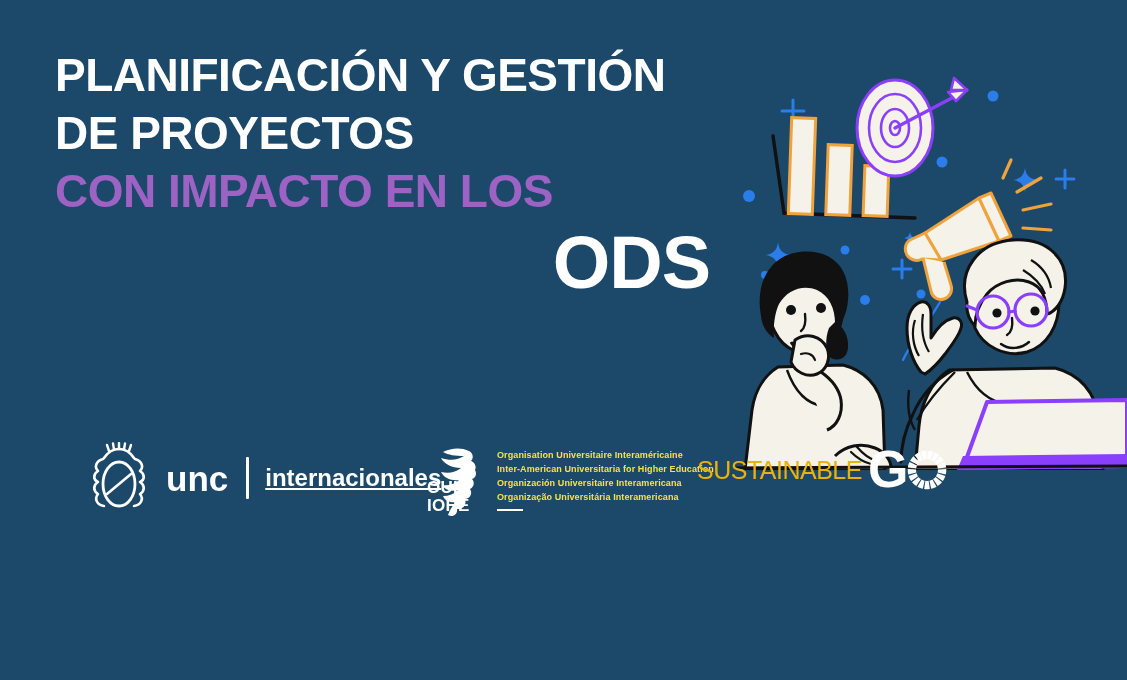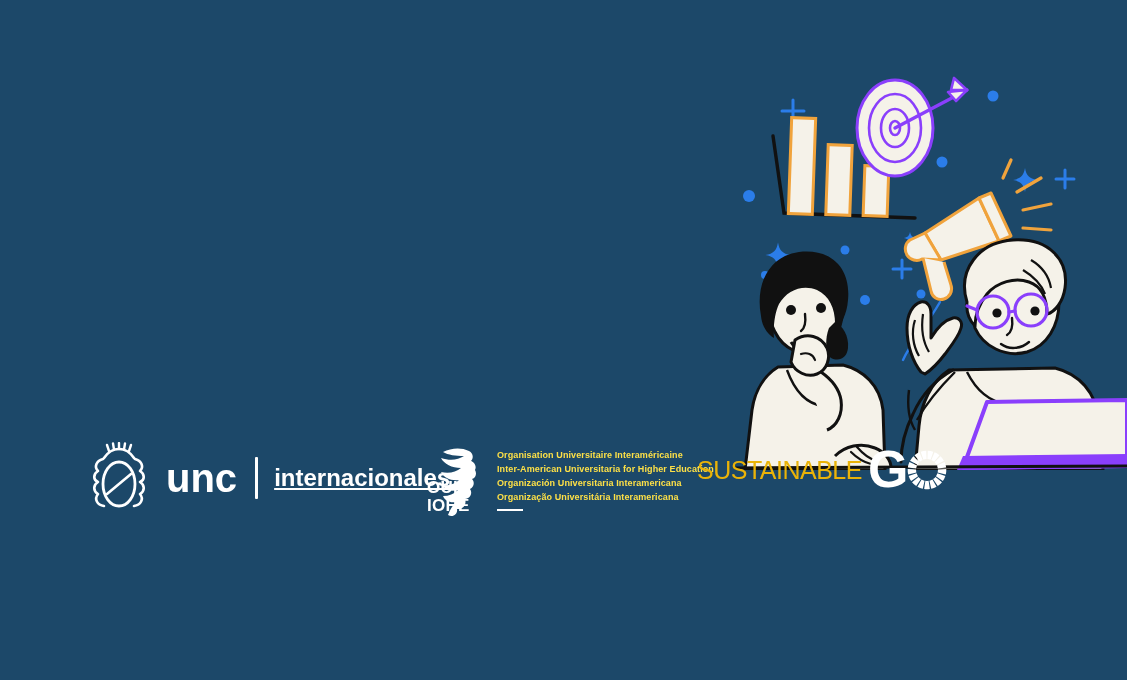"PLANIFICACIÓN Y GESTIÓN" div { html: none -> <div> <div>PLANIFICACIÓN Y GESTIÓN</div> <div>DE PROYECTOS</div> <div>CON IMPACTO EN LOS</div> <div>ODS</div> </div> }
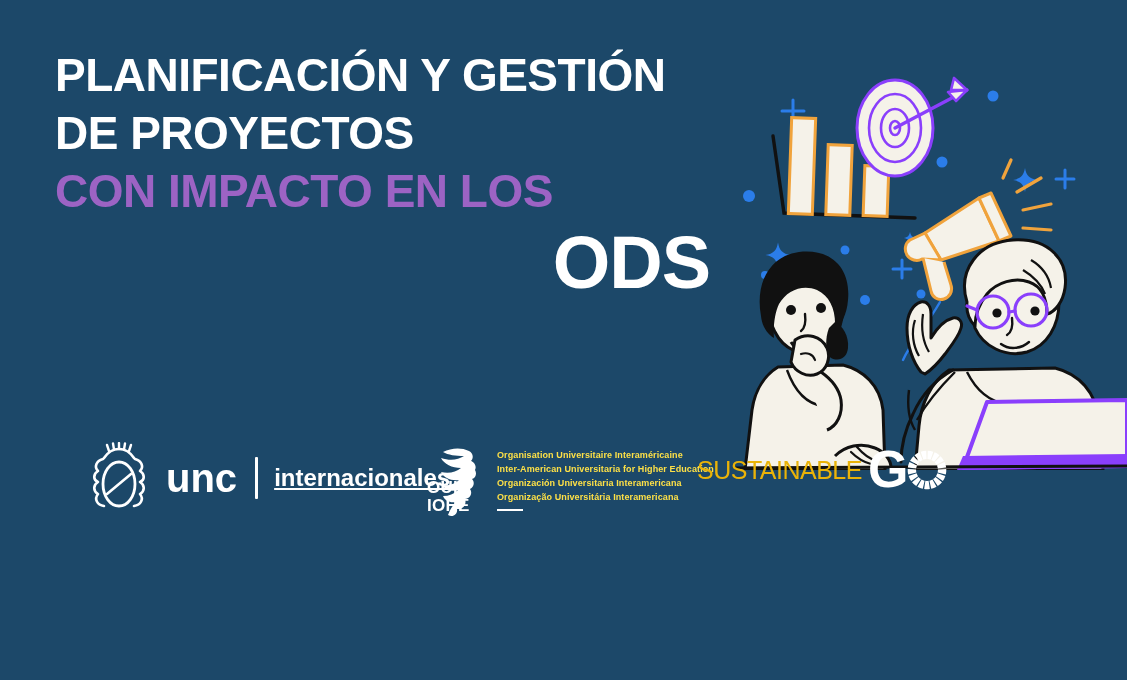"unc" #unc-word { font-size: 40px -> 35px }
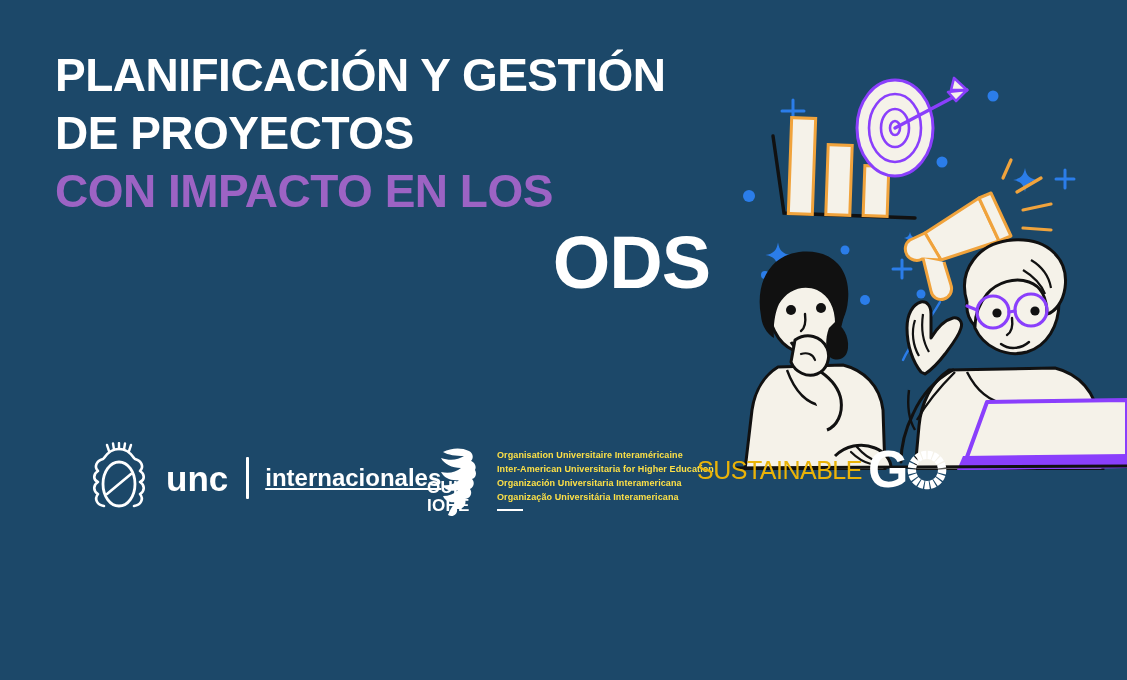"Organización Universitaria" div.oui-name { text: Universitaria -> Universitaire }
